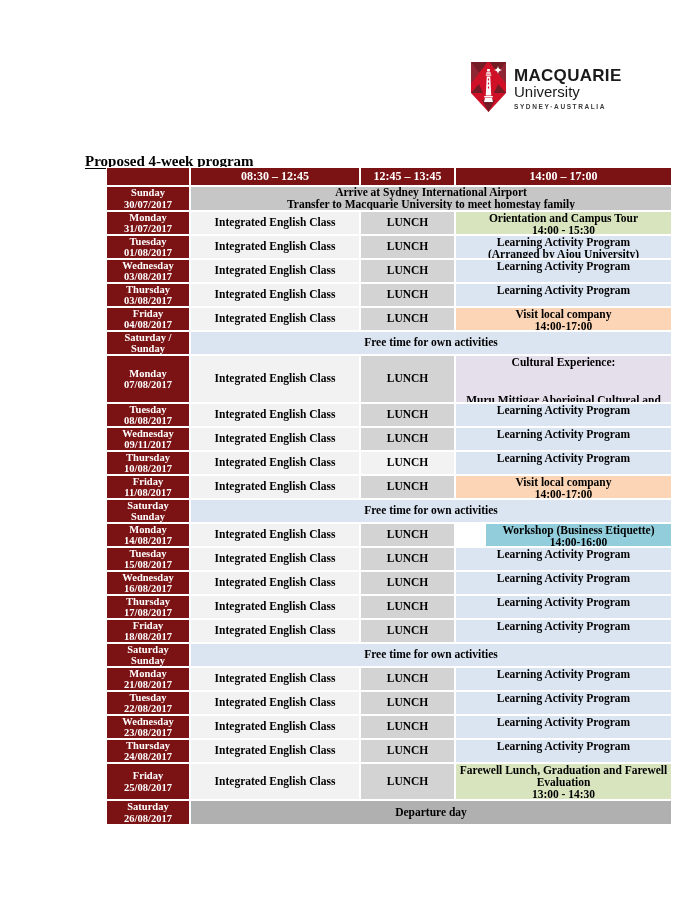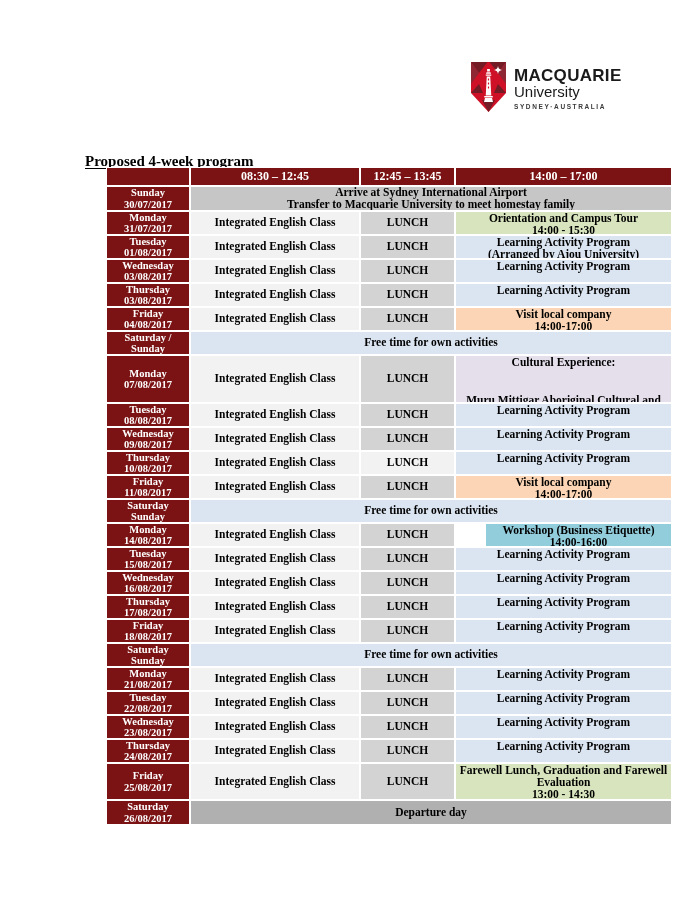"09/08/2017" div { text: 09/08/2017 -> 09/11/2017 }
